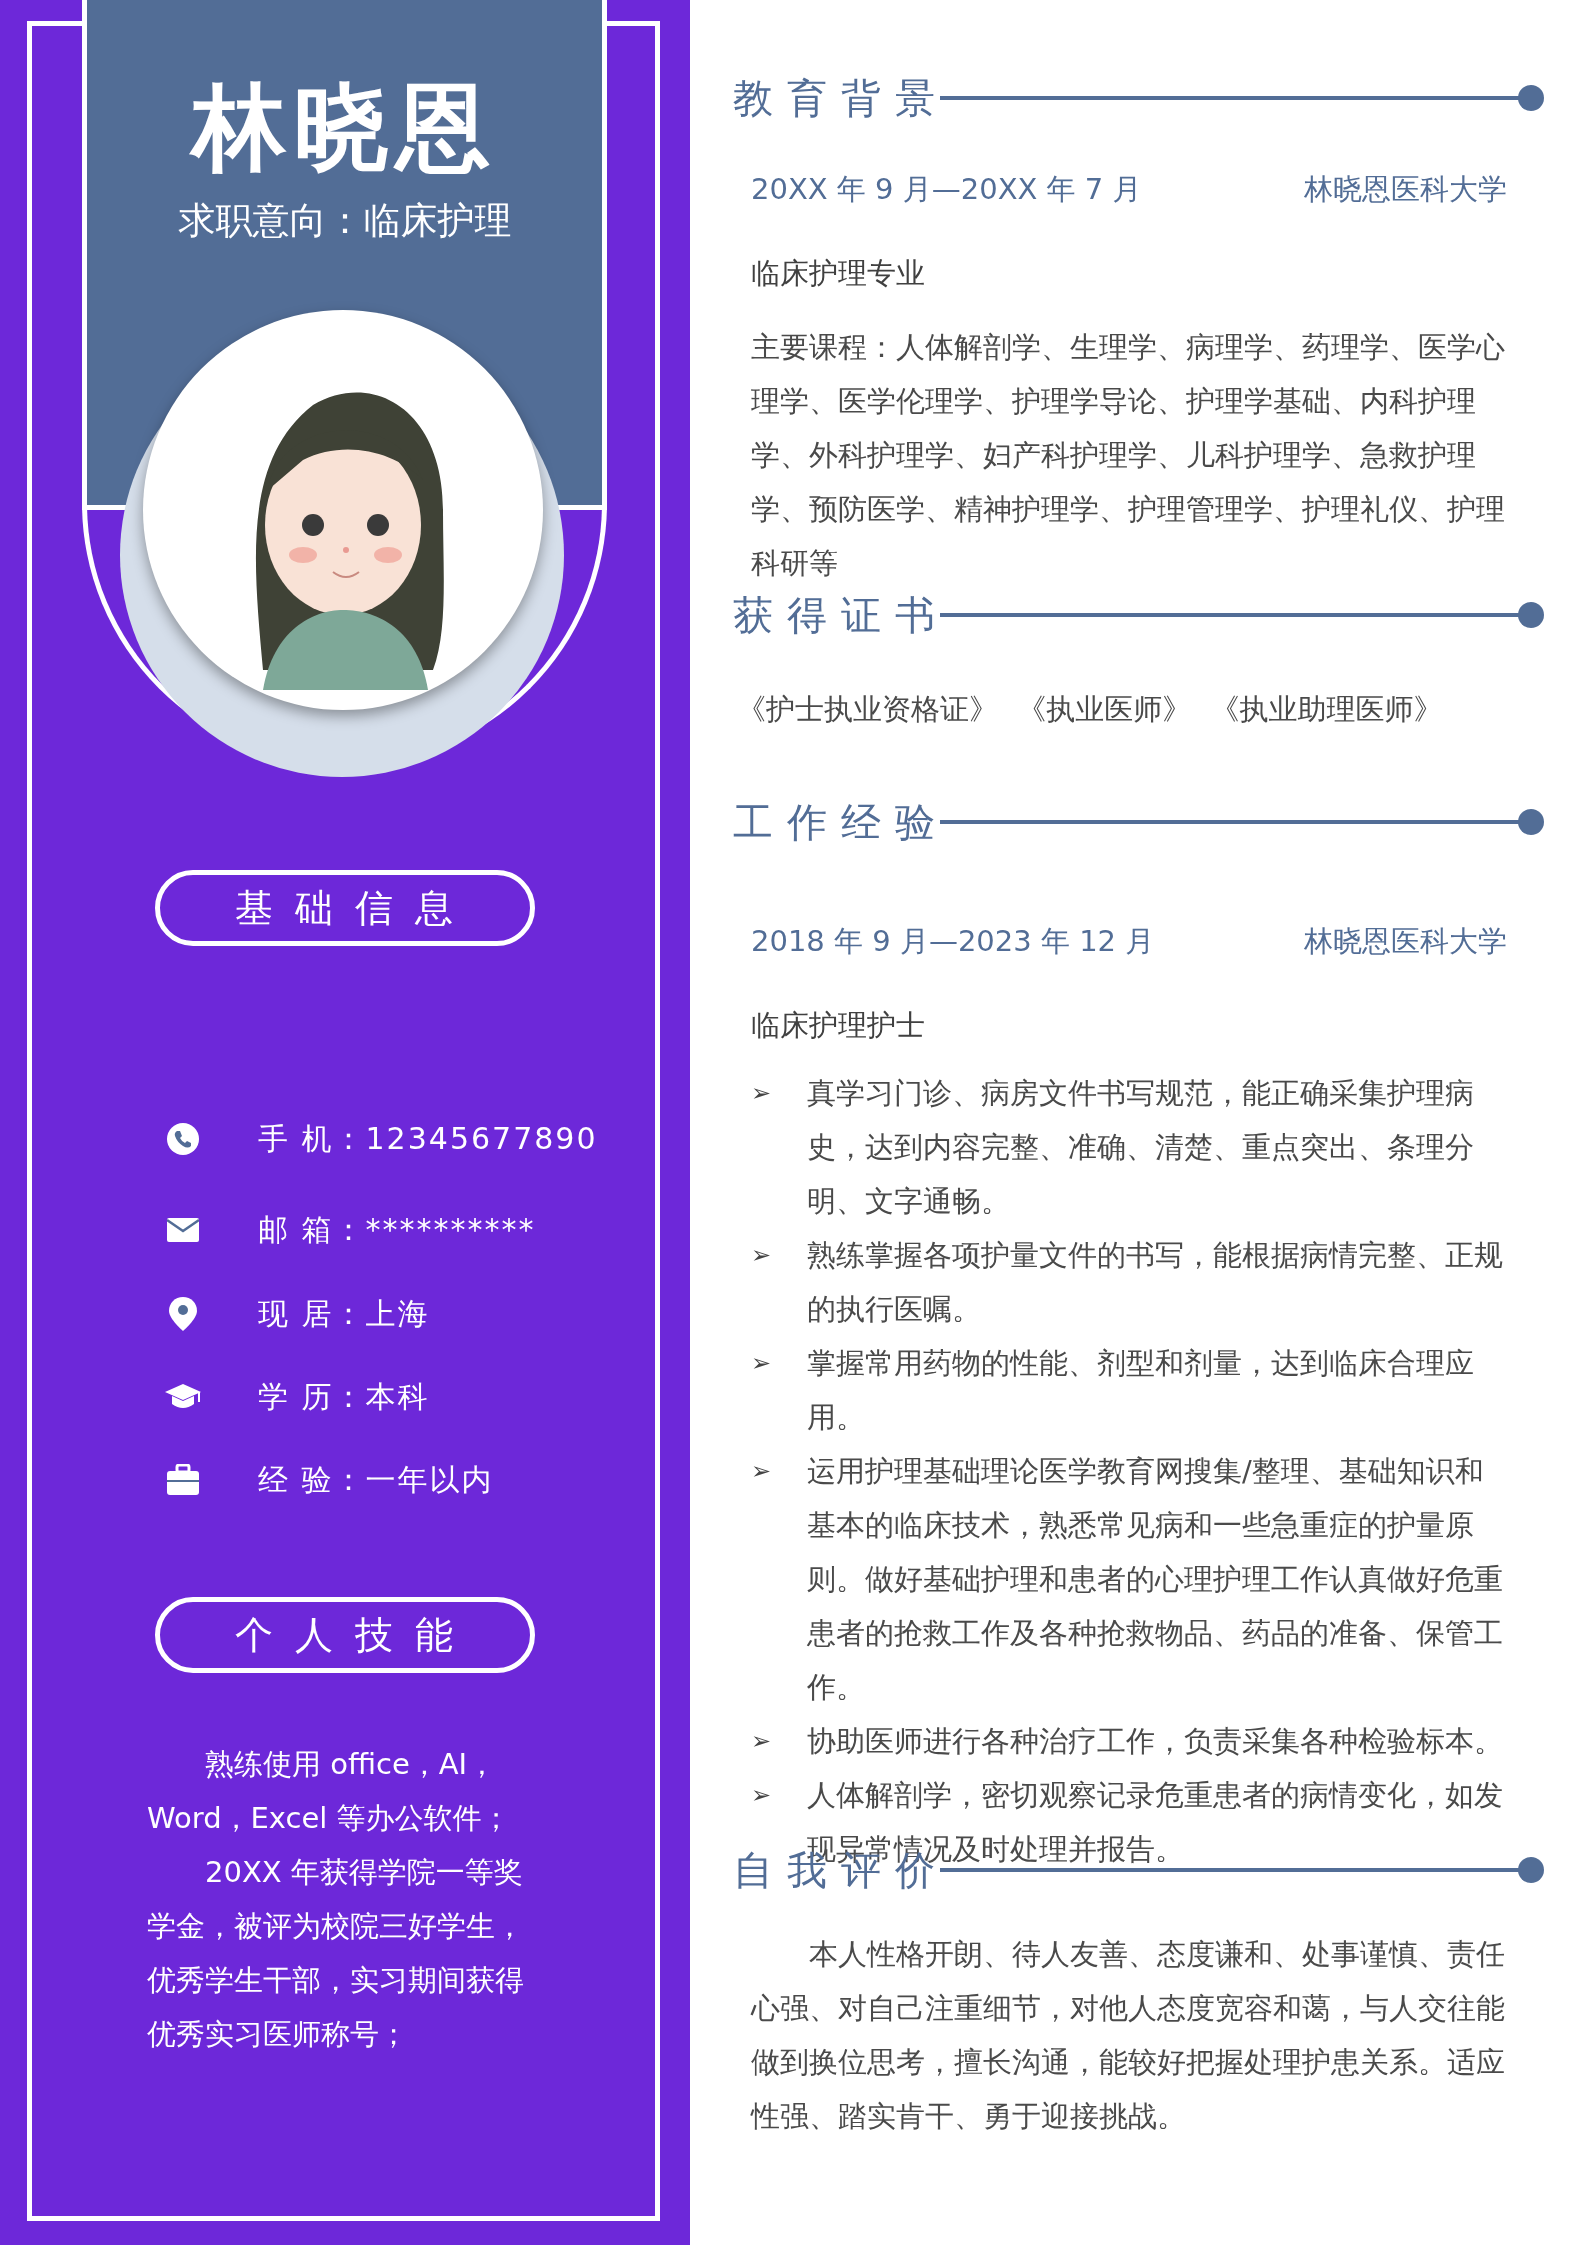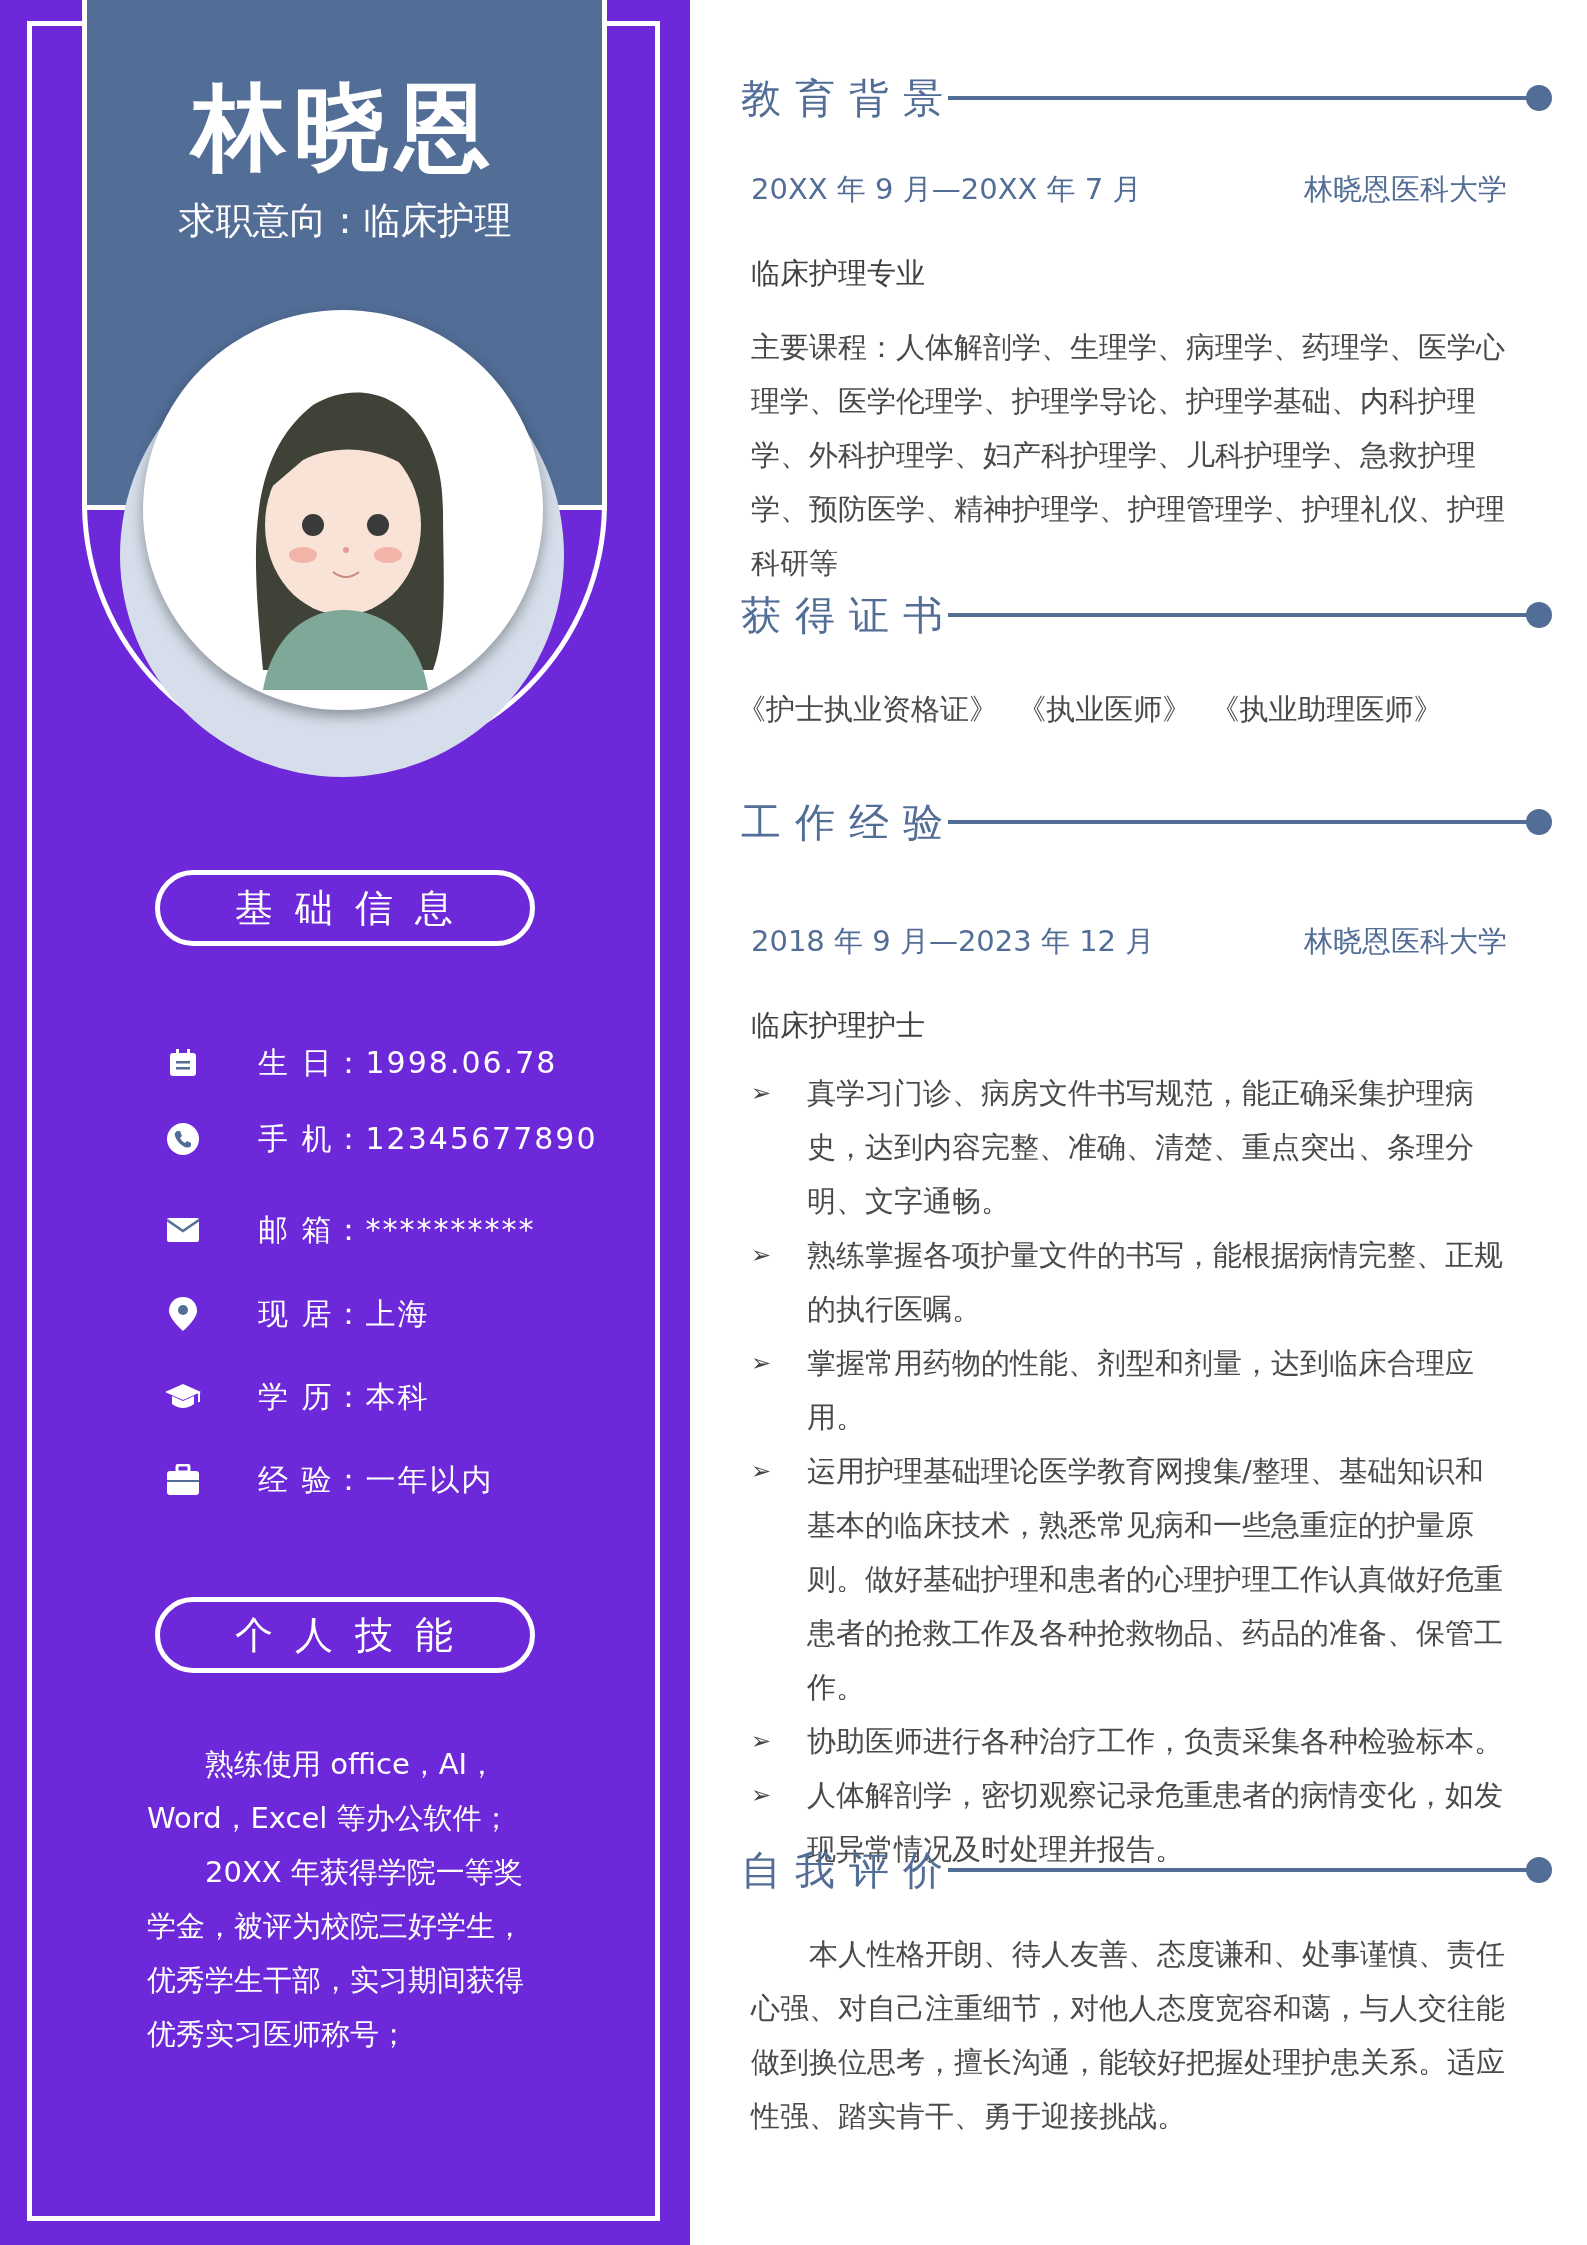"教育背景" .sec { margin-left: 8px -> none }
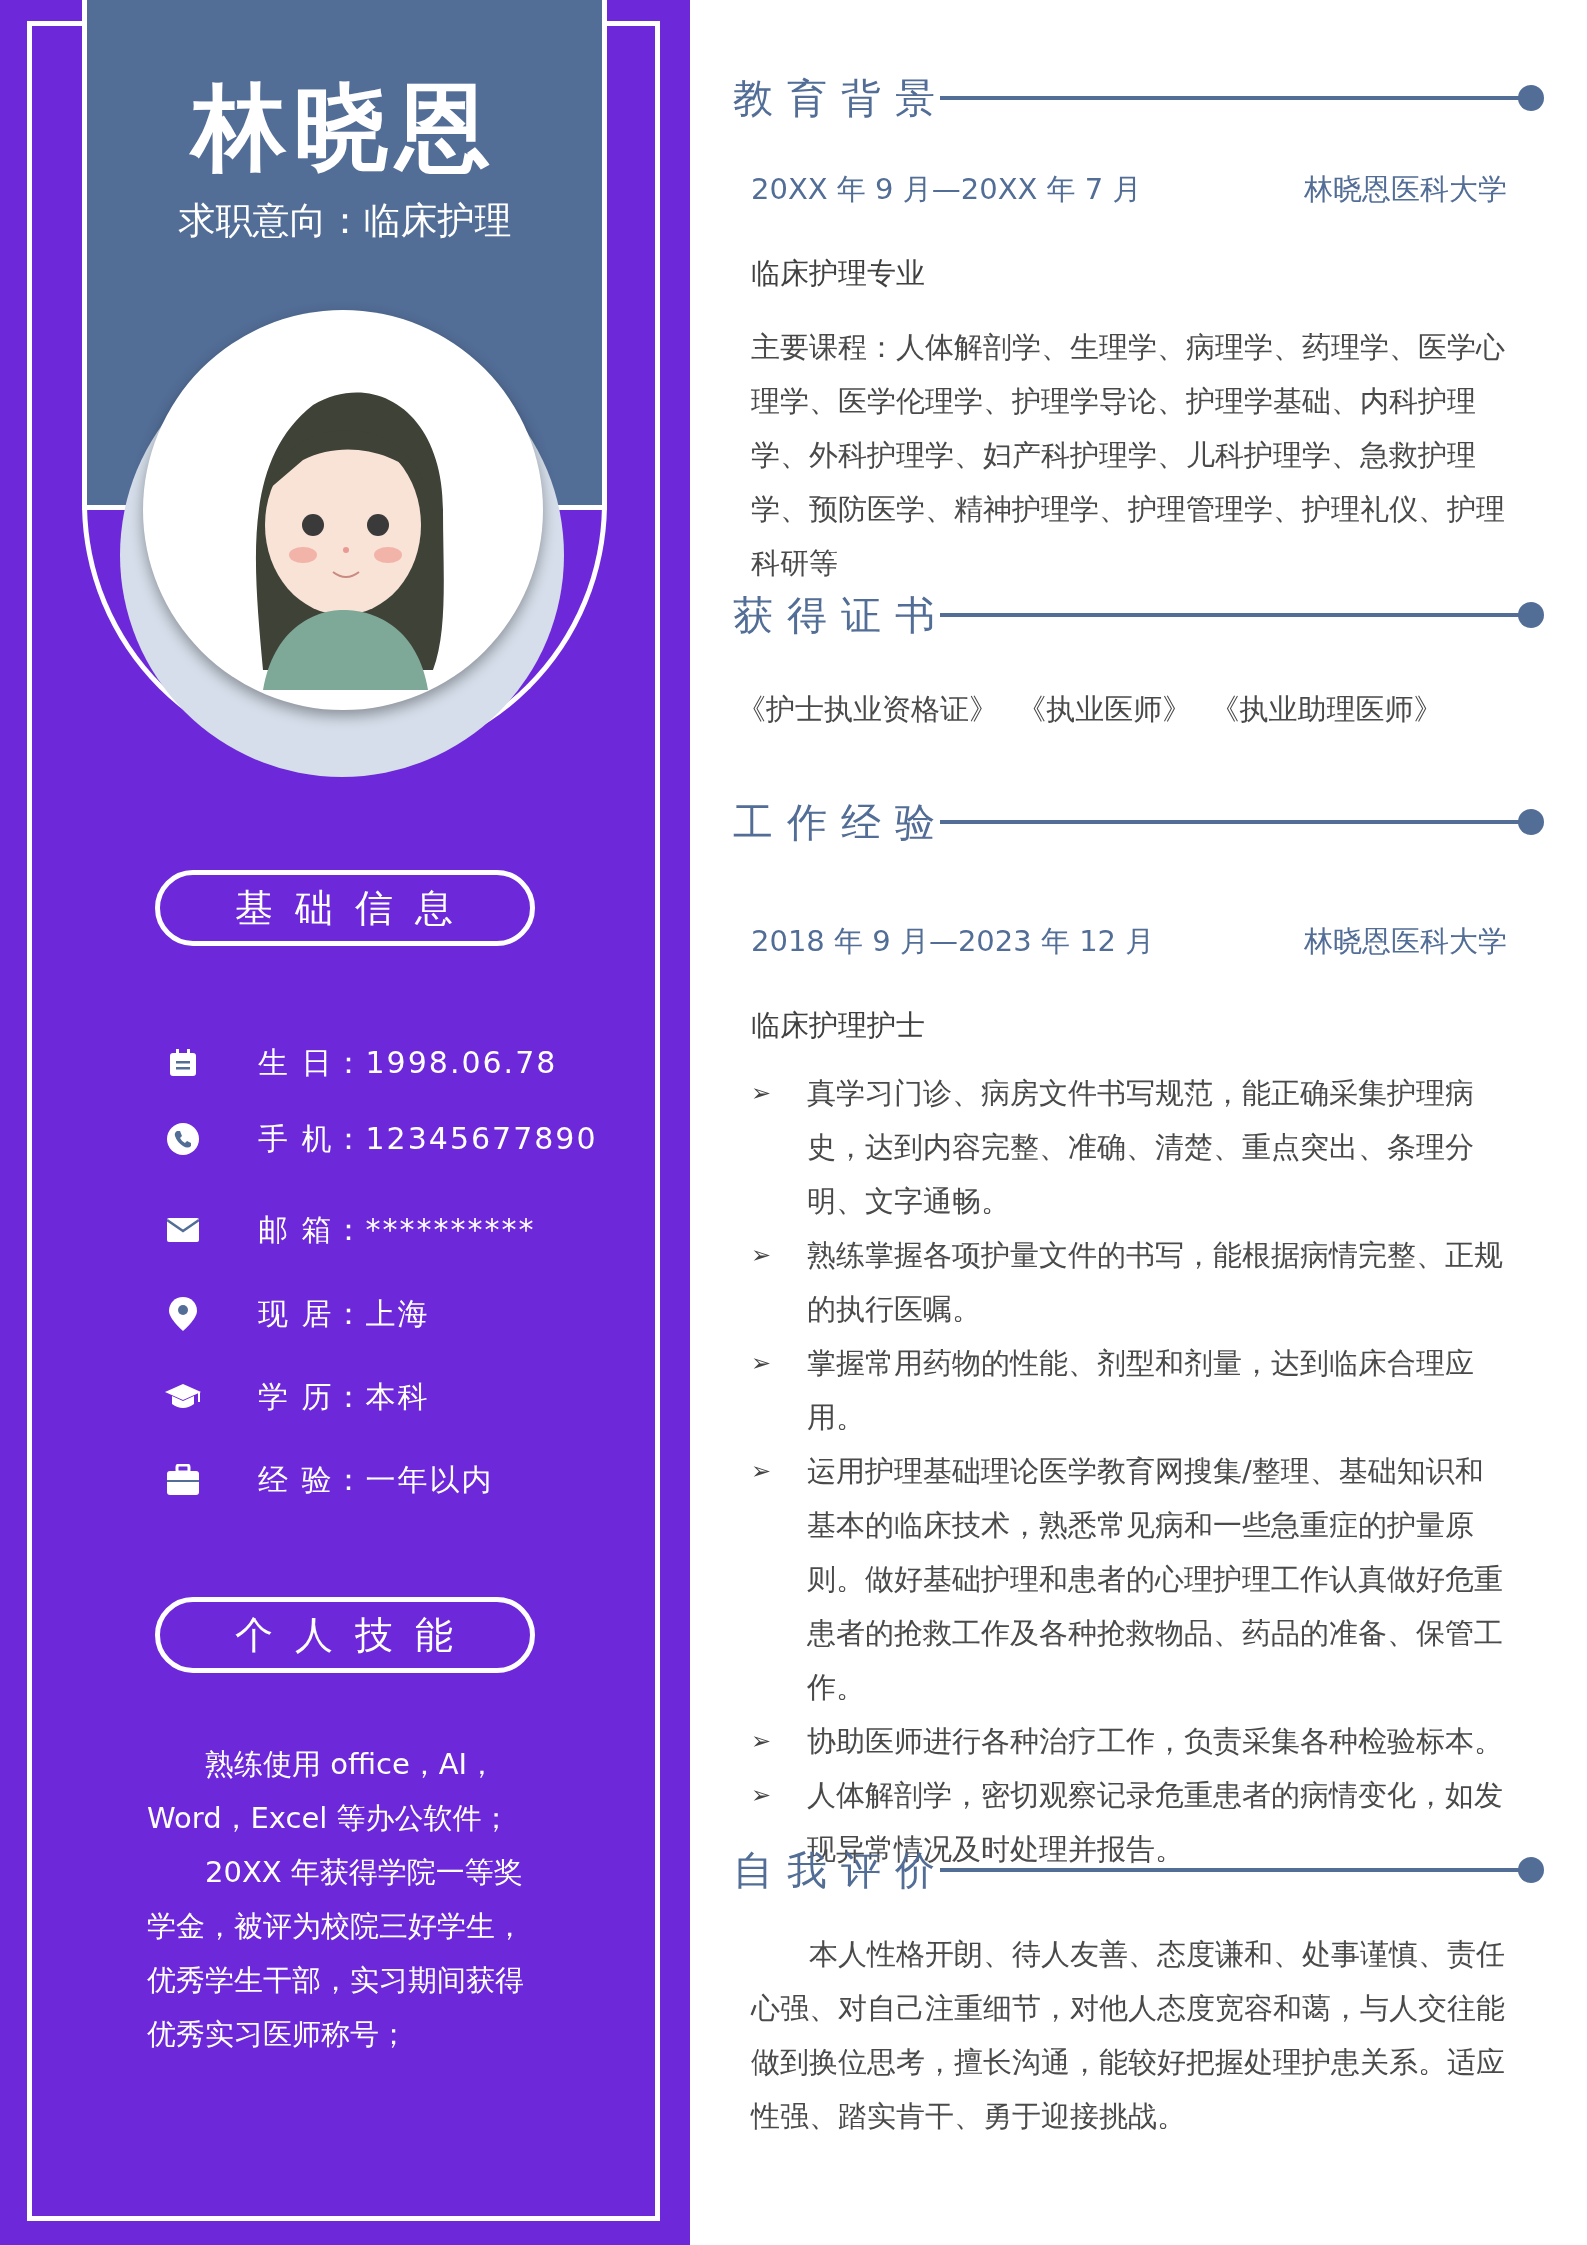"生 日：1998.06.78" div.info { html: <div> <span> <svg> <rect></rect> <rect></rect> <rect></rect> <rect></rect> <rect></rect> </svg> </span> <span>生 日：1998.06.78</span> </div> -> none }
